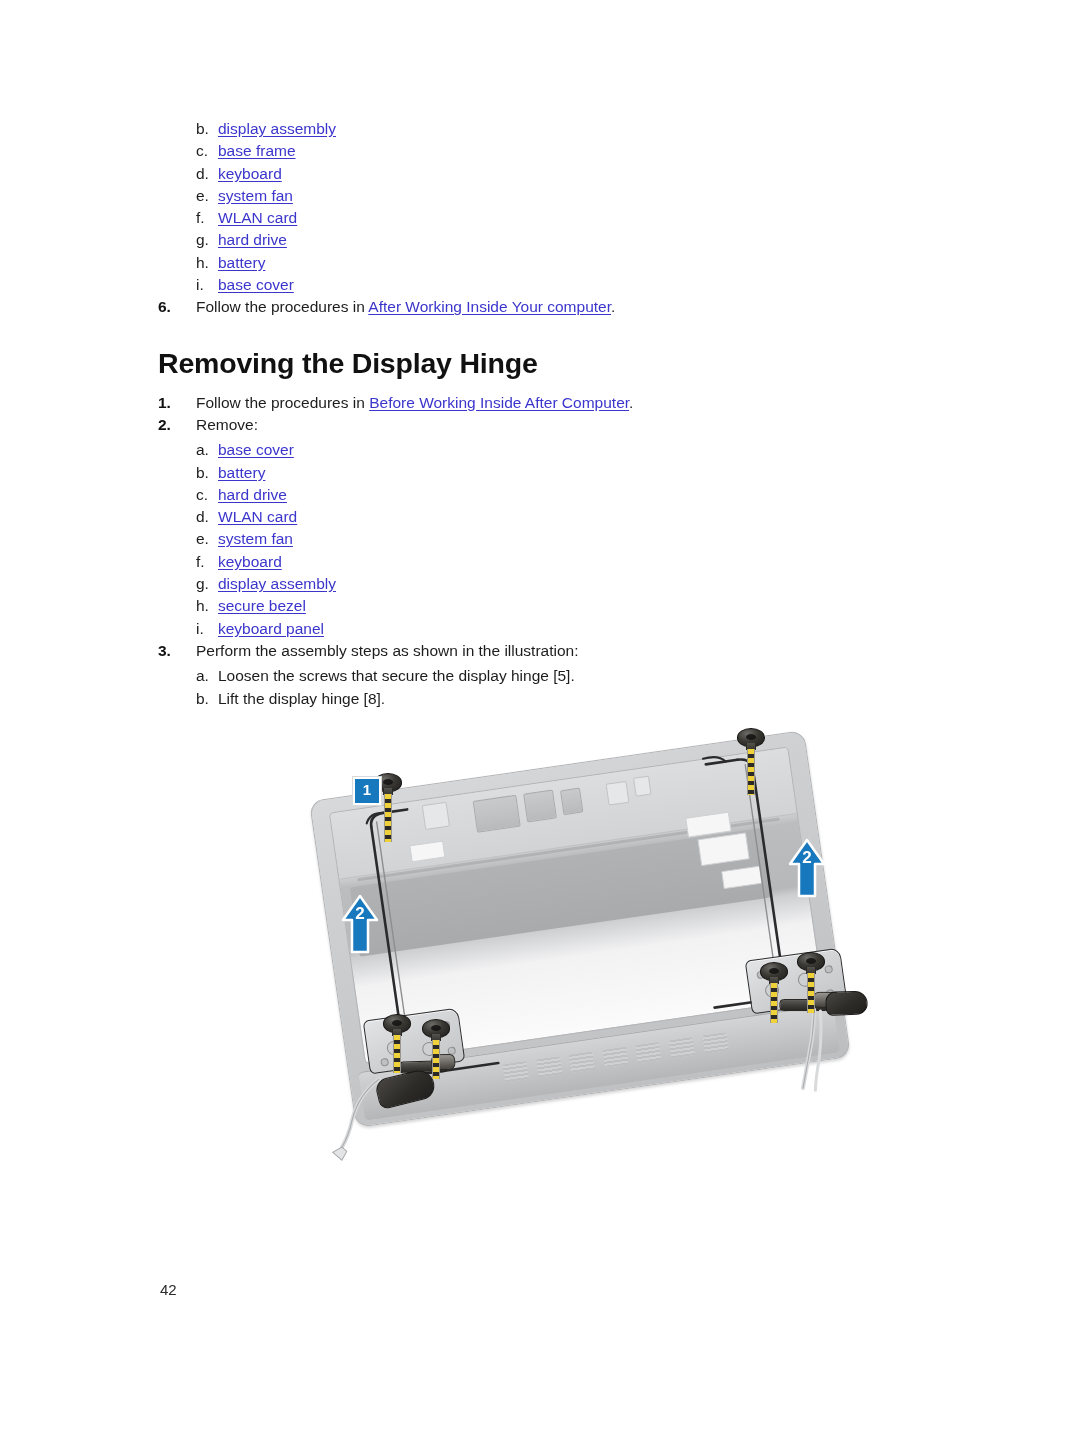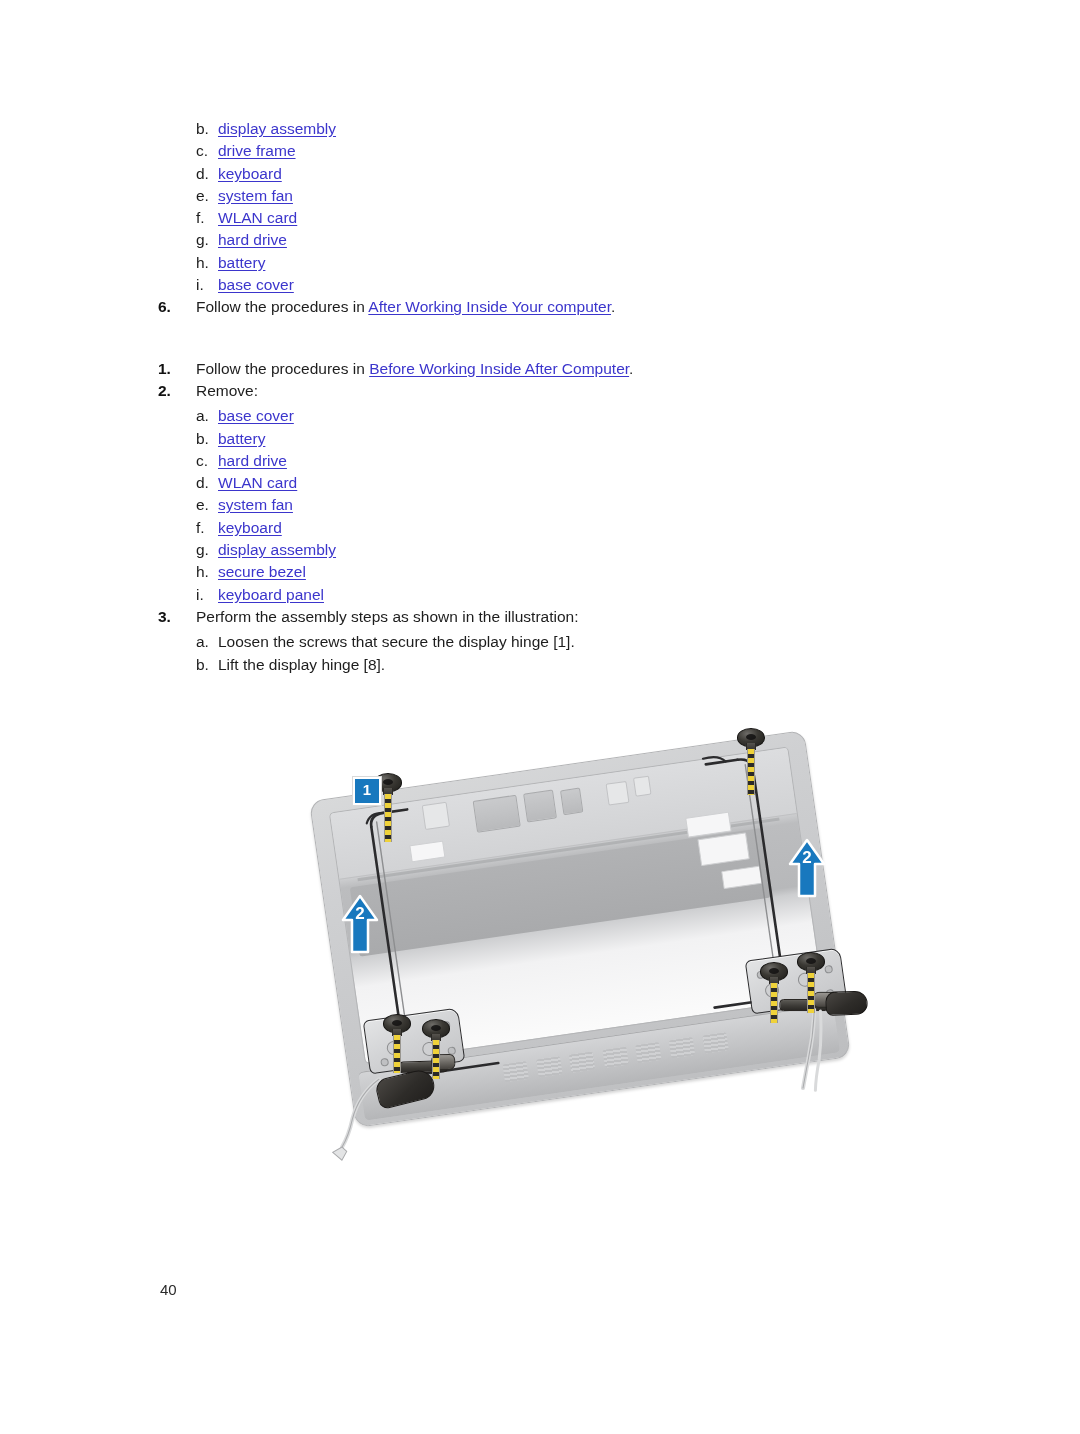"drive frame" a.lnk { text: drive -> base }
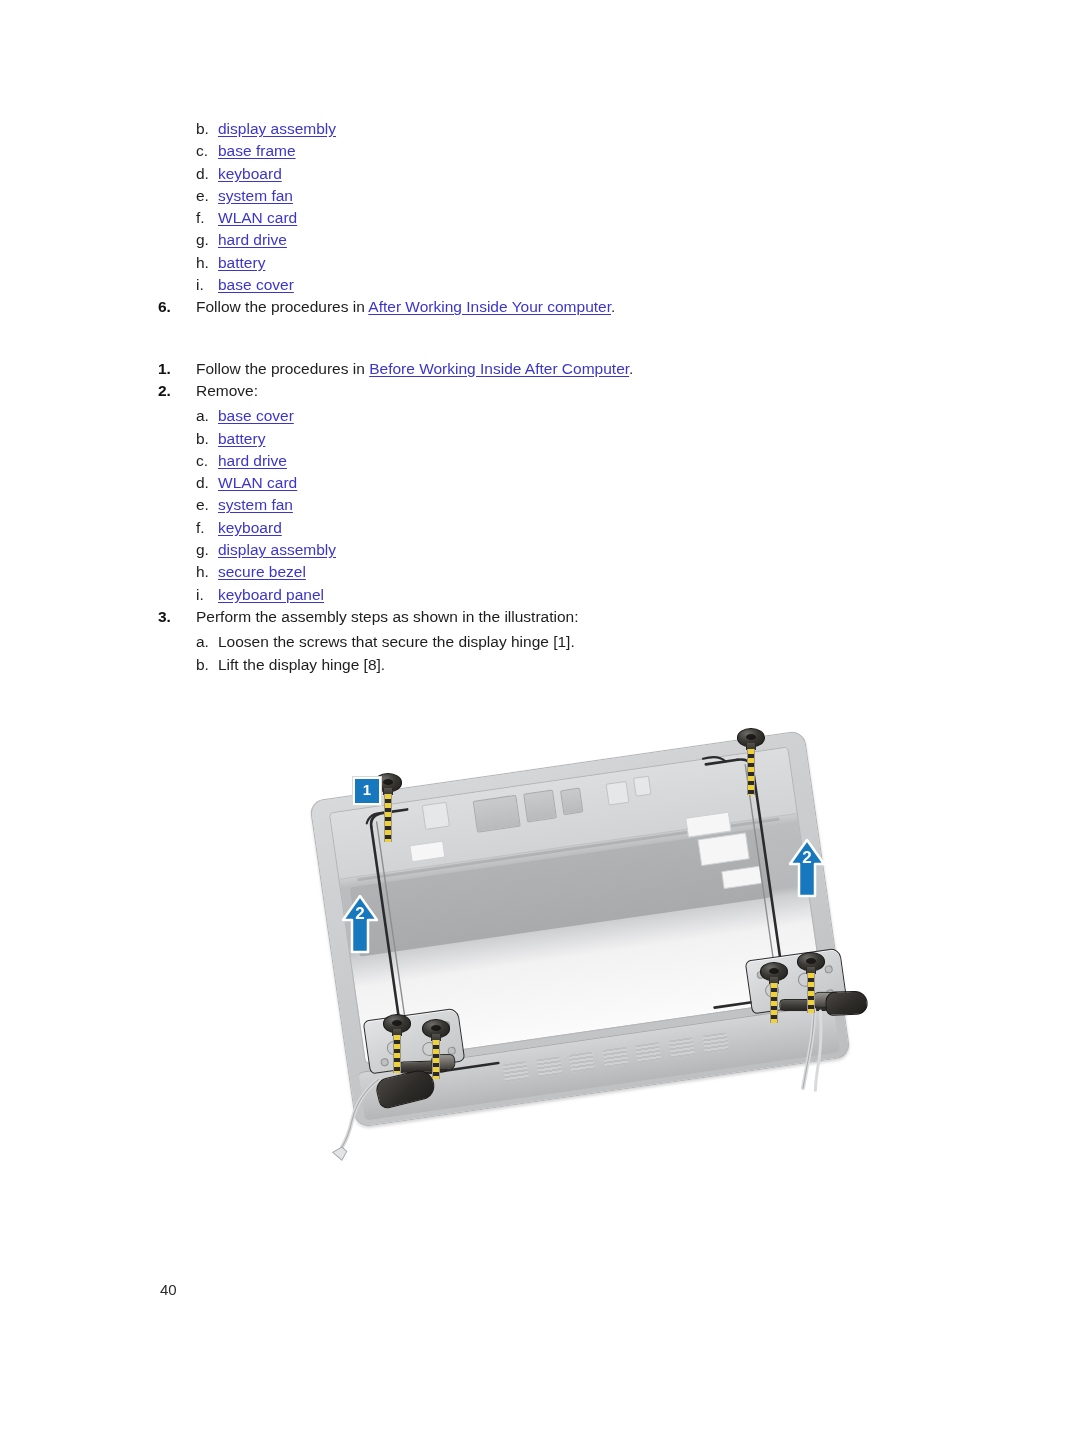"Removing the Display Hinge" h1.title { html: none -> <h1>Removing the Display Hinge</h1> }
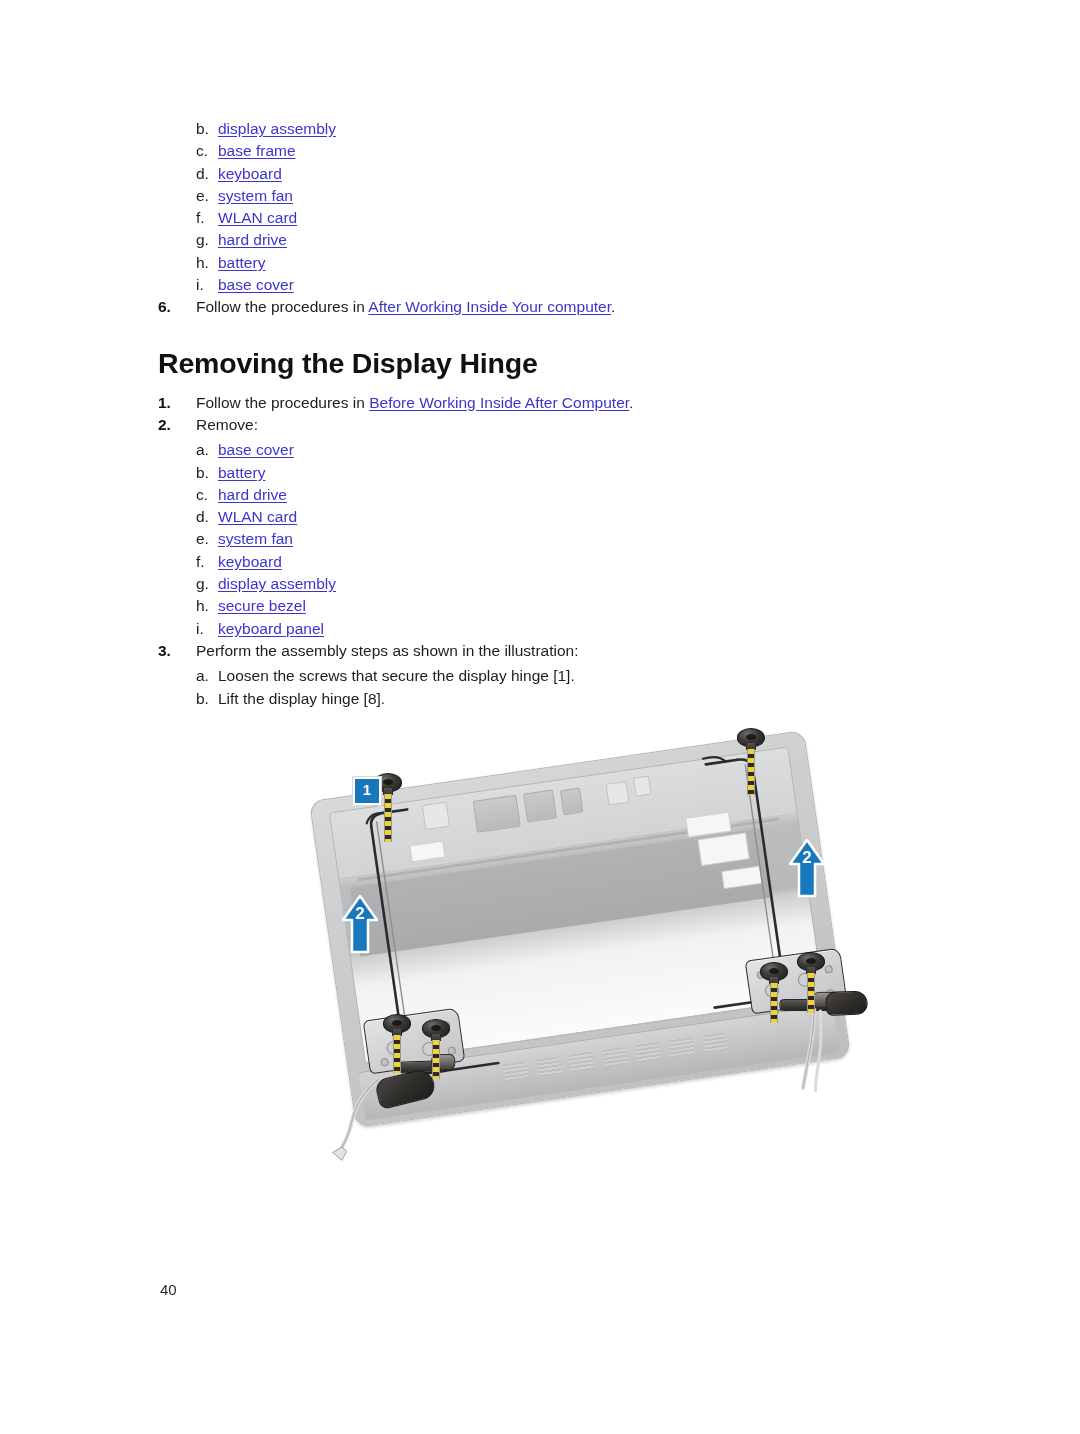"Loosen the screws that secure" span.body { text: 1 -> 5 }
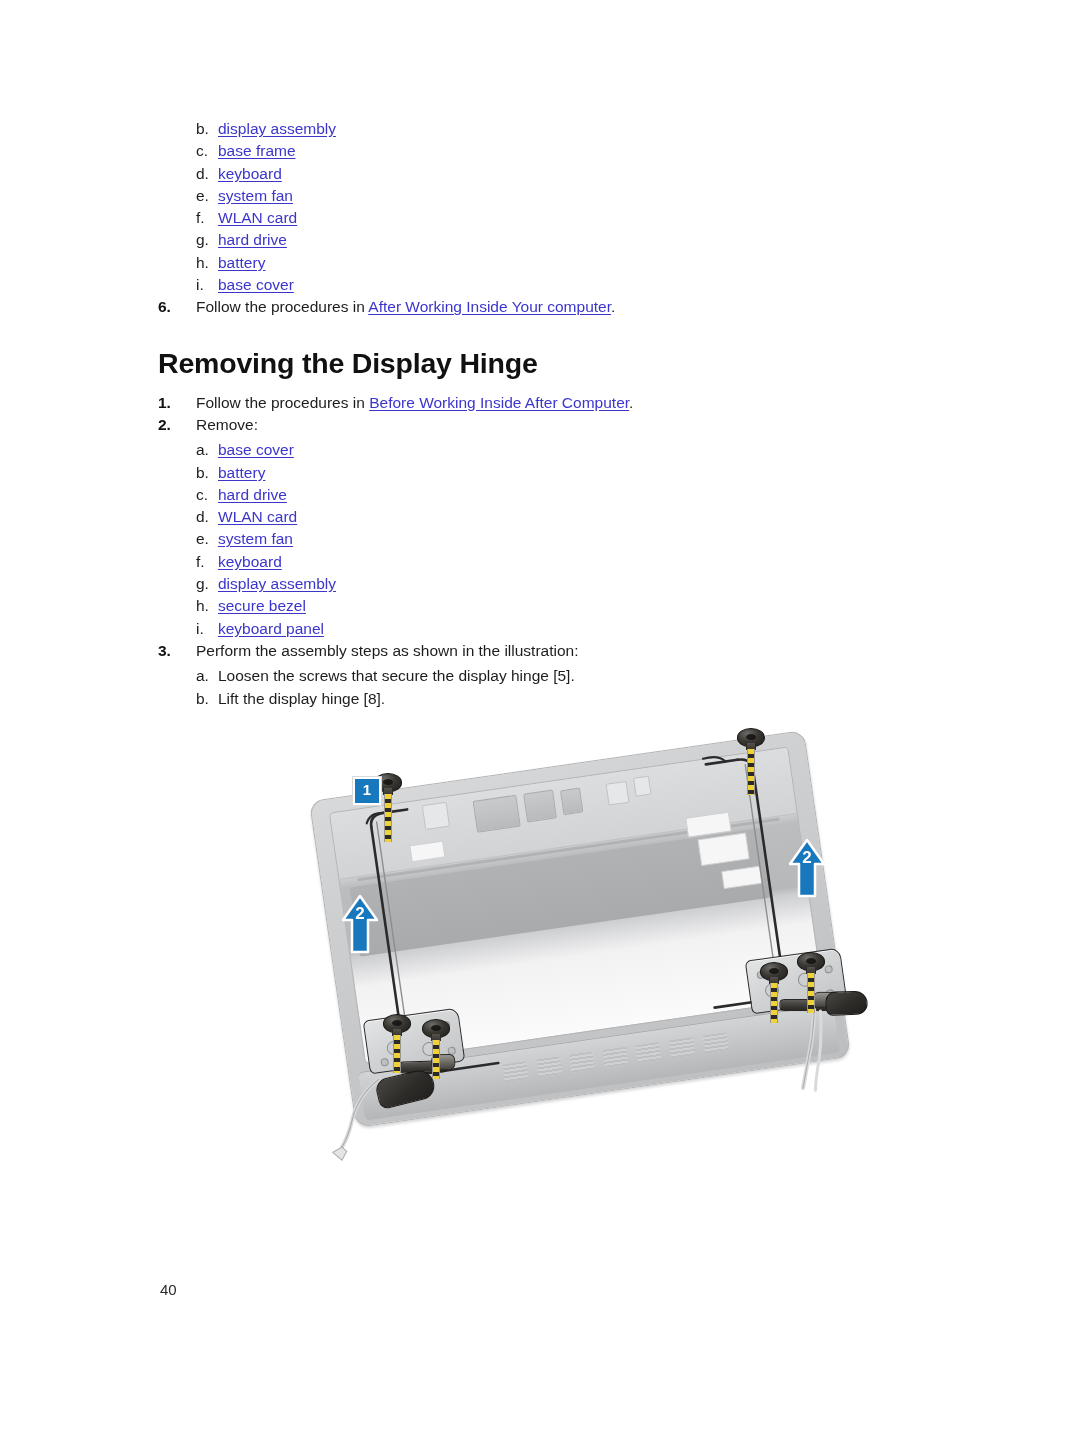"40" div.page-number { text: 40 -> 42 }
